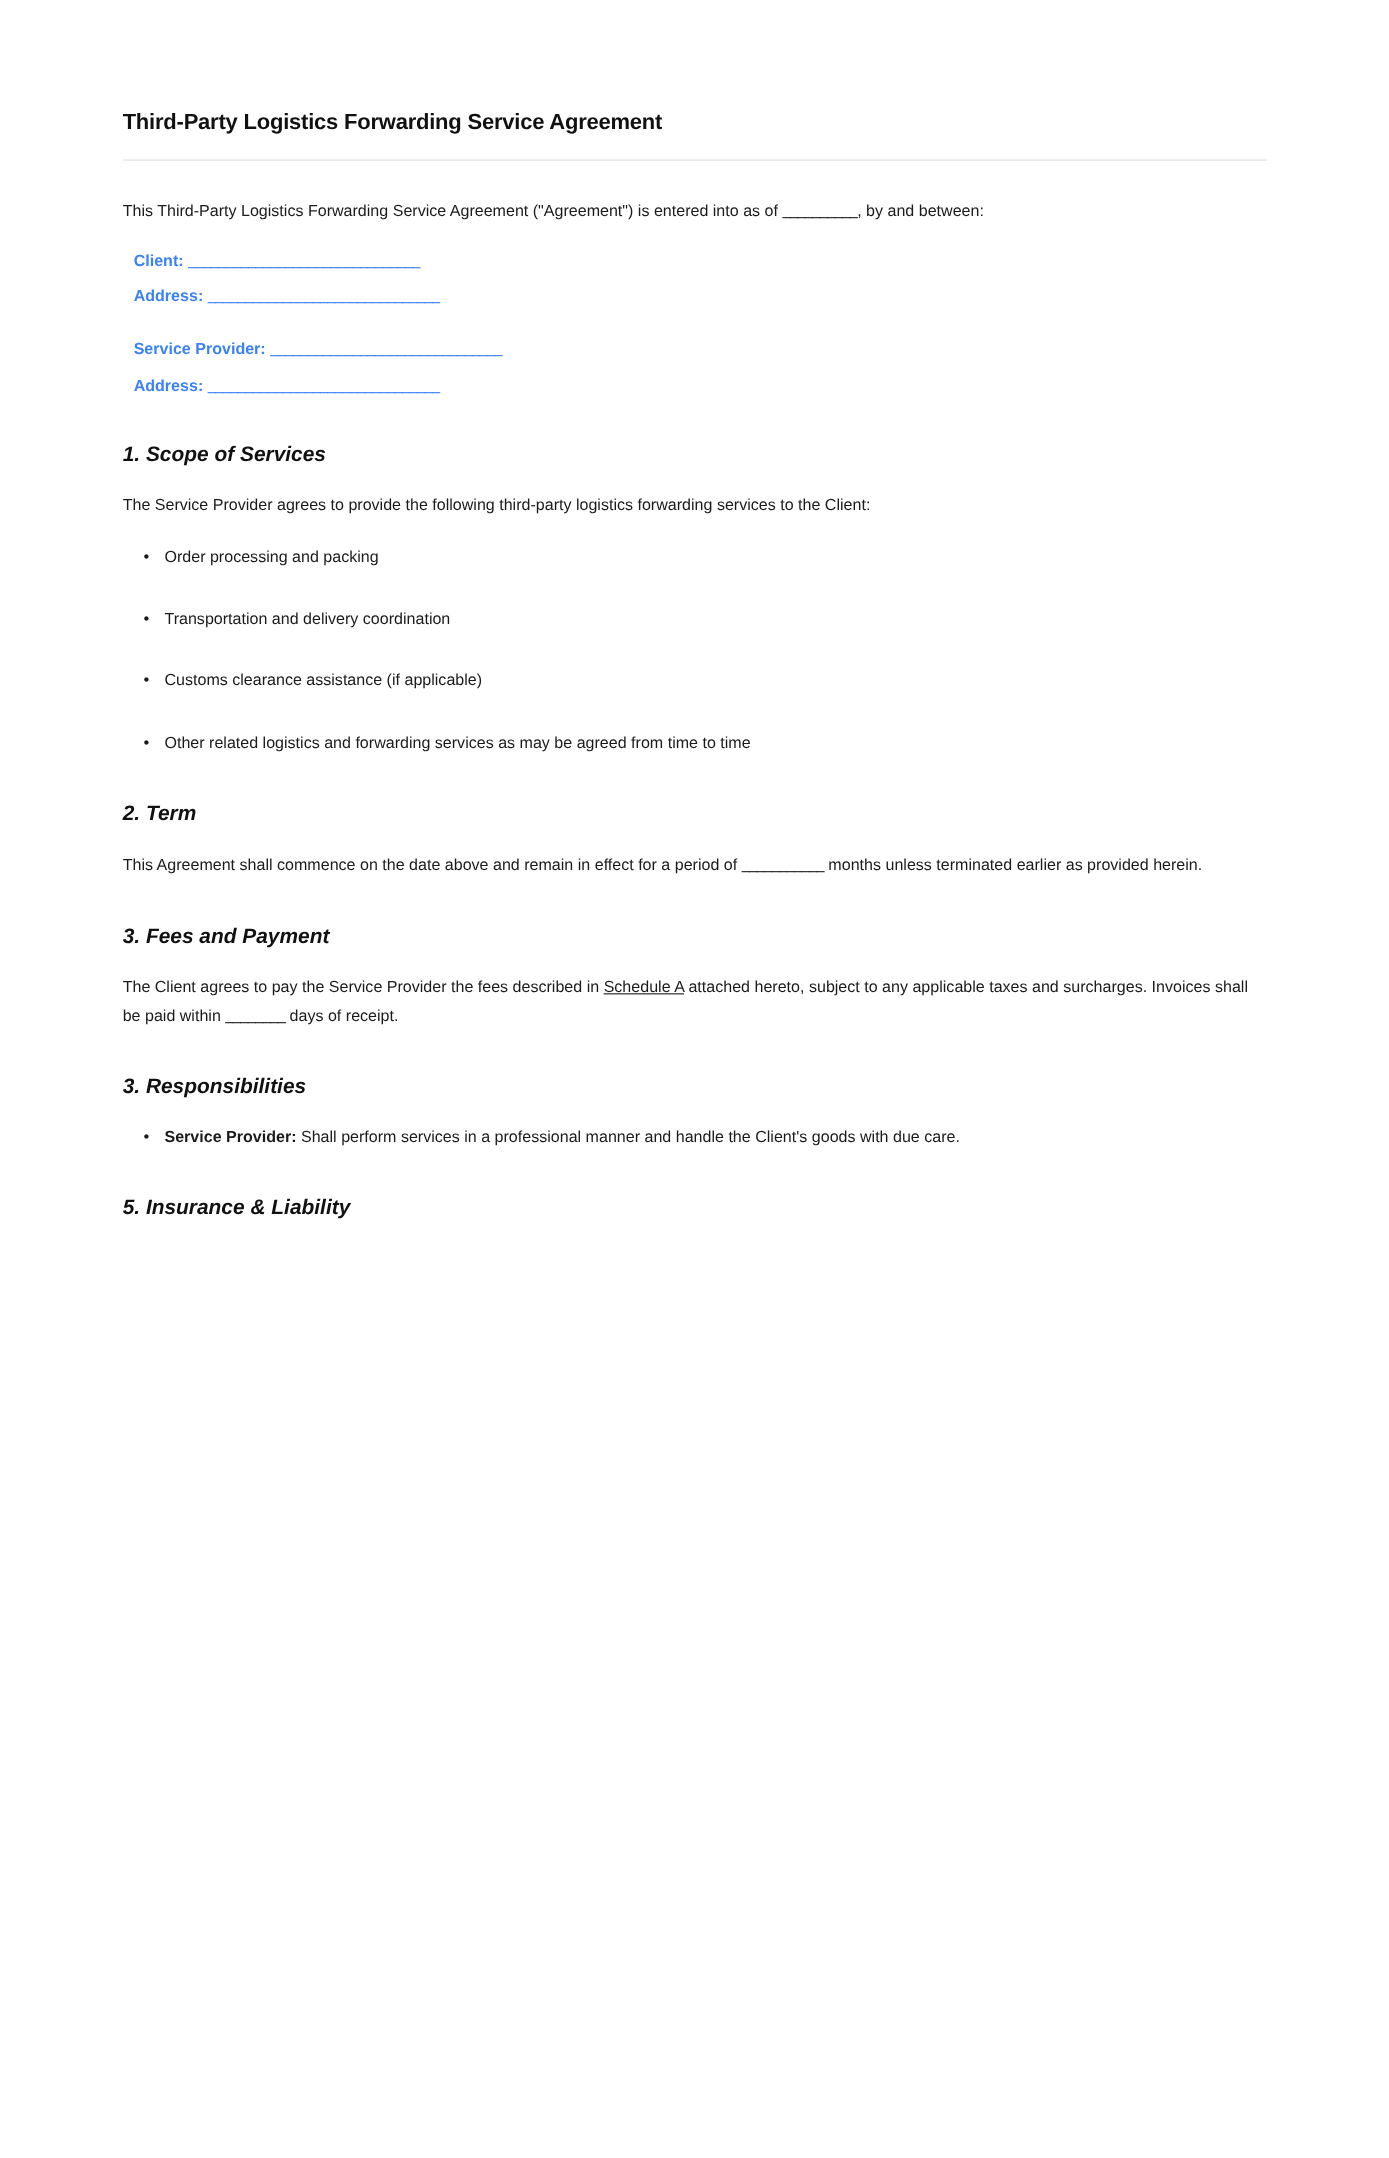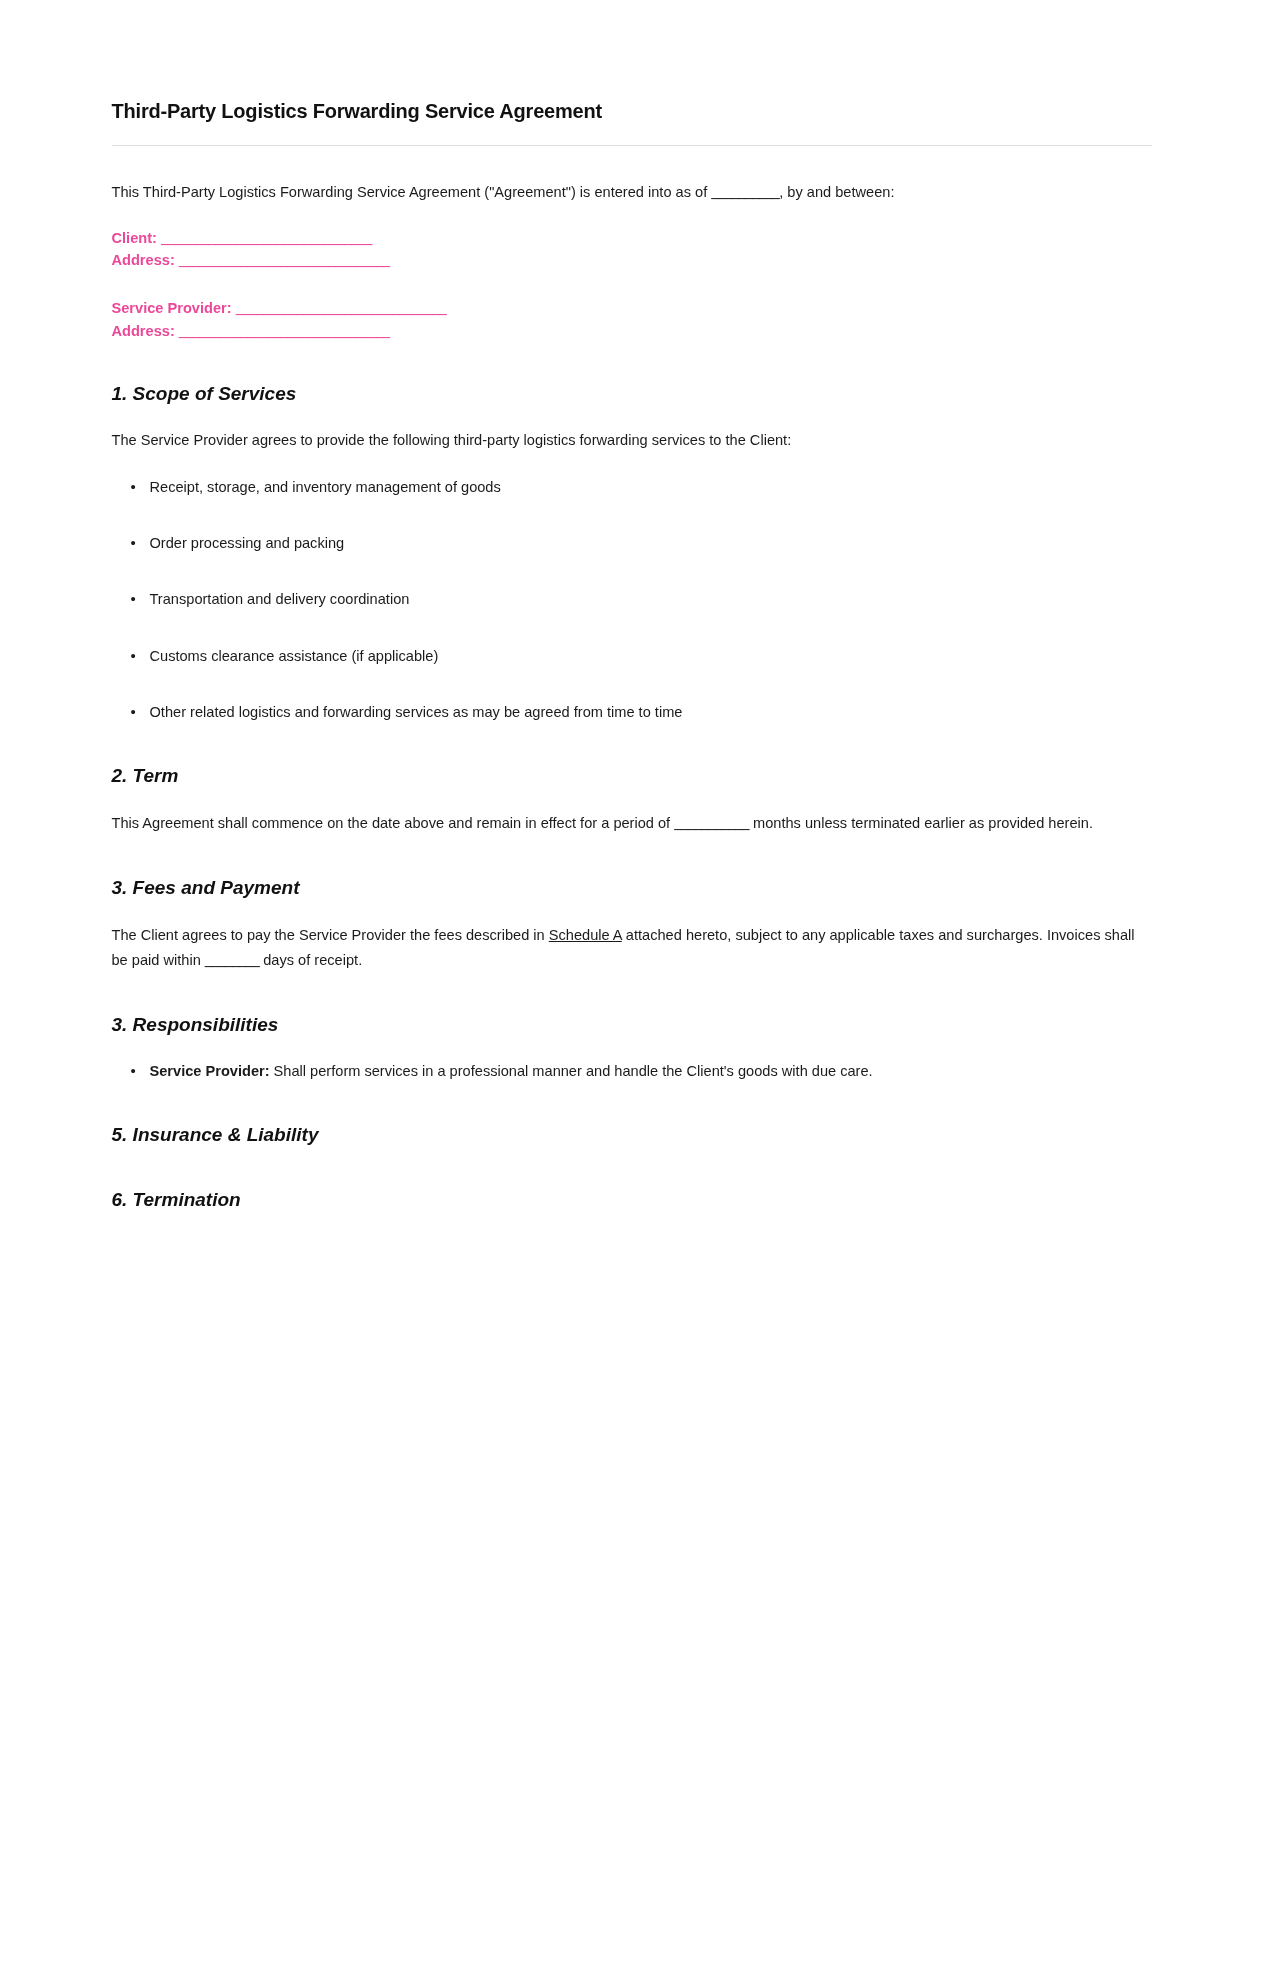"Client: _______________________________" .party-line { color: #ec4899 -> #3b82f6; margin: 0 -> 10px }
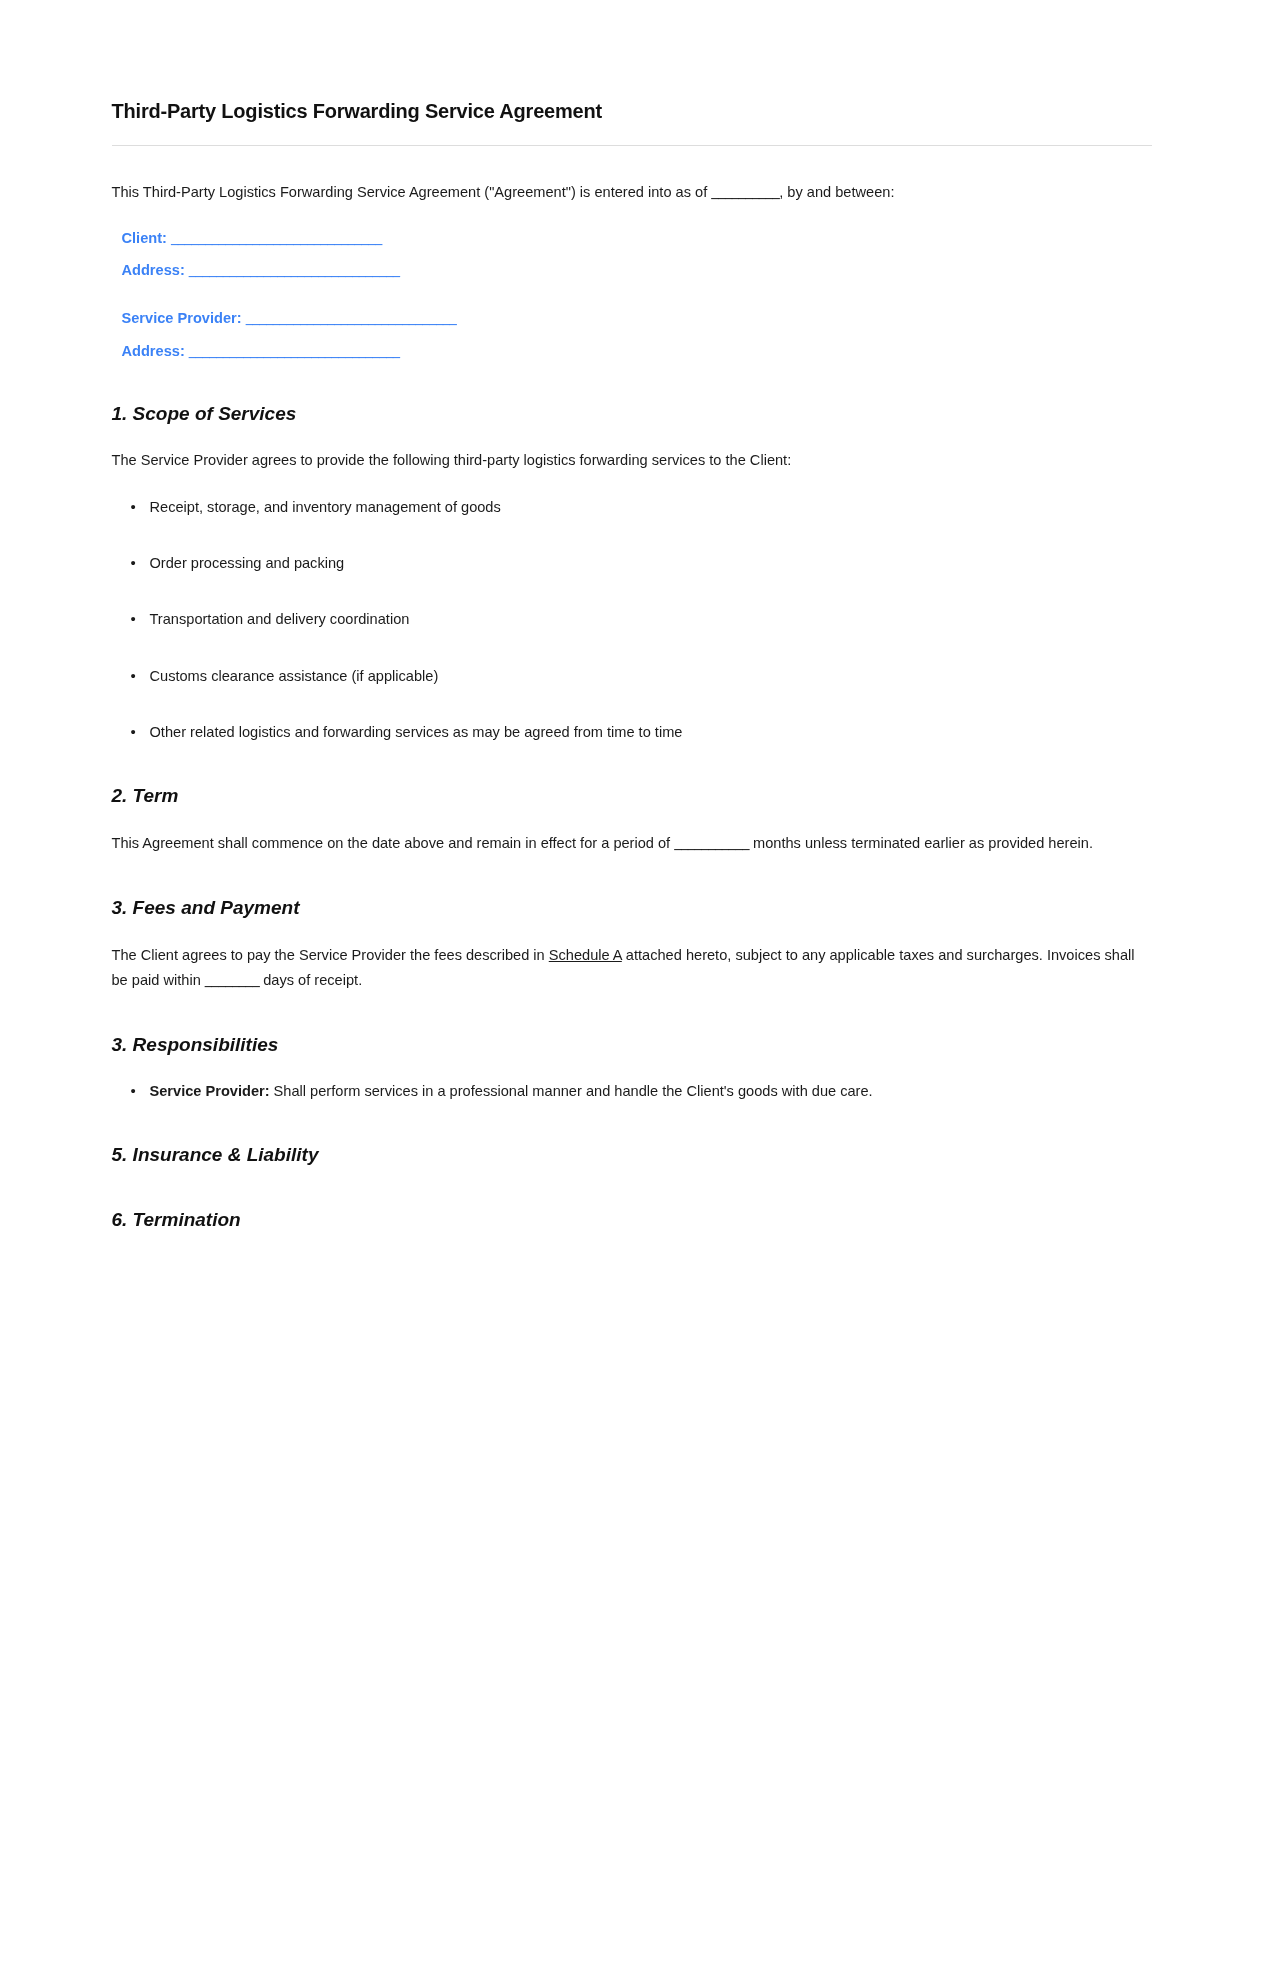"Receipt, storage, and inventory" li { html: <li>Receipt, storage, and inventory management of goods</li> -> none }
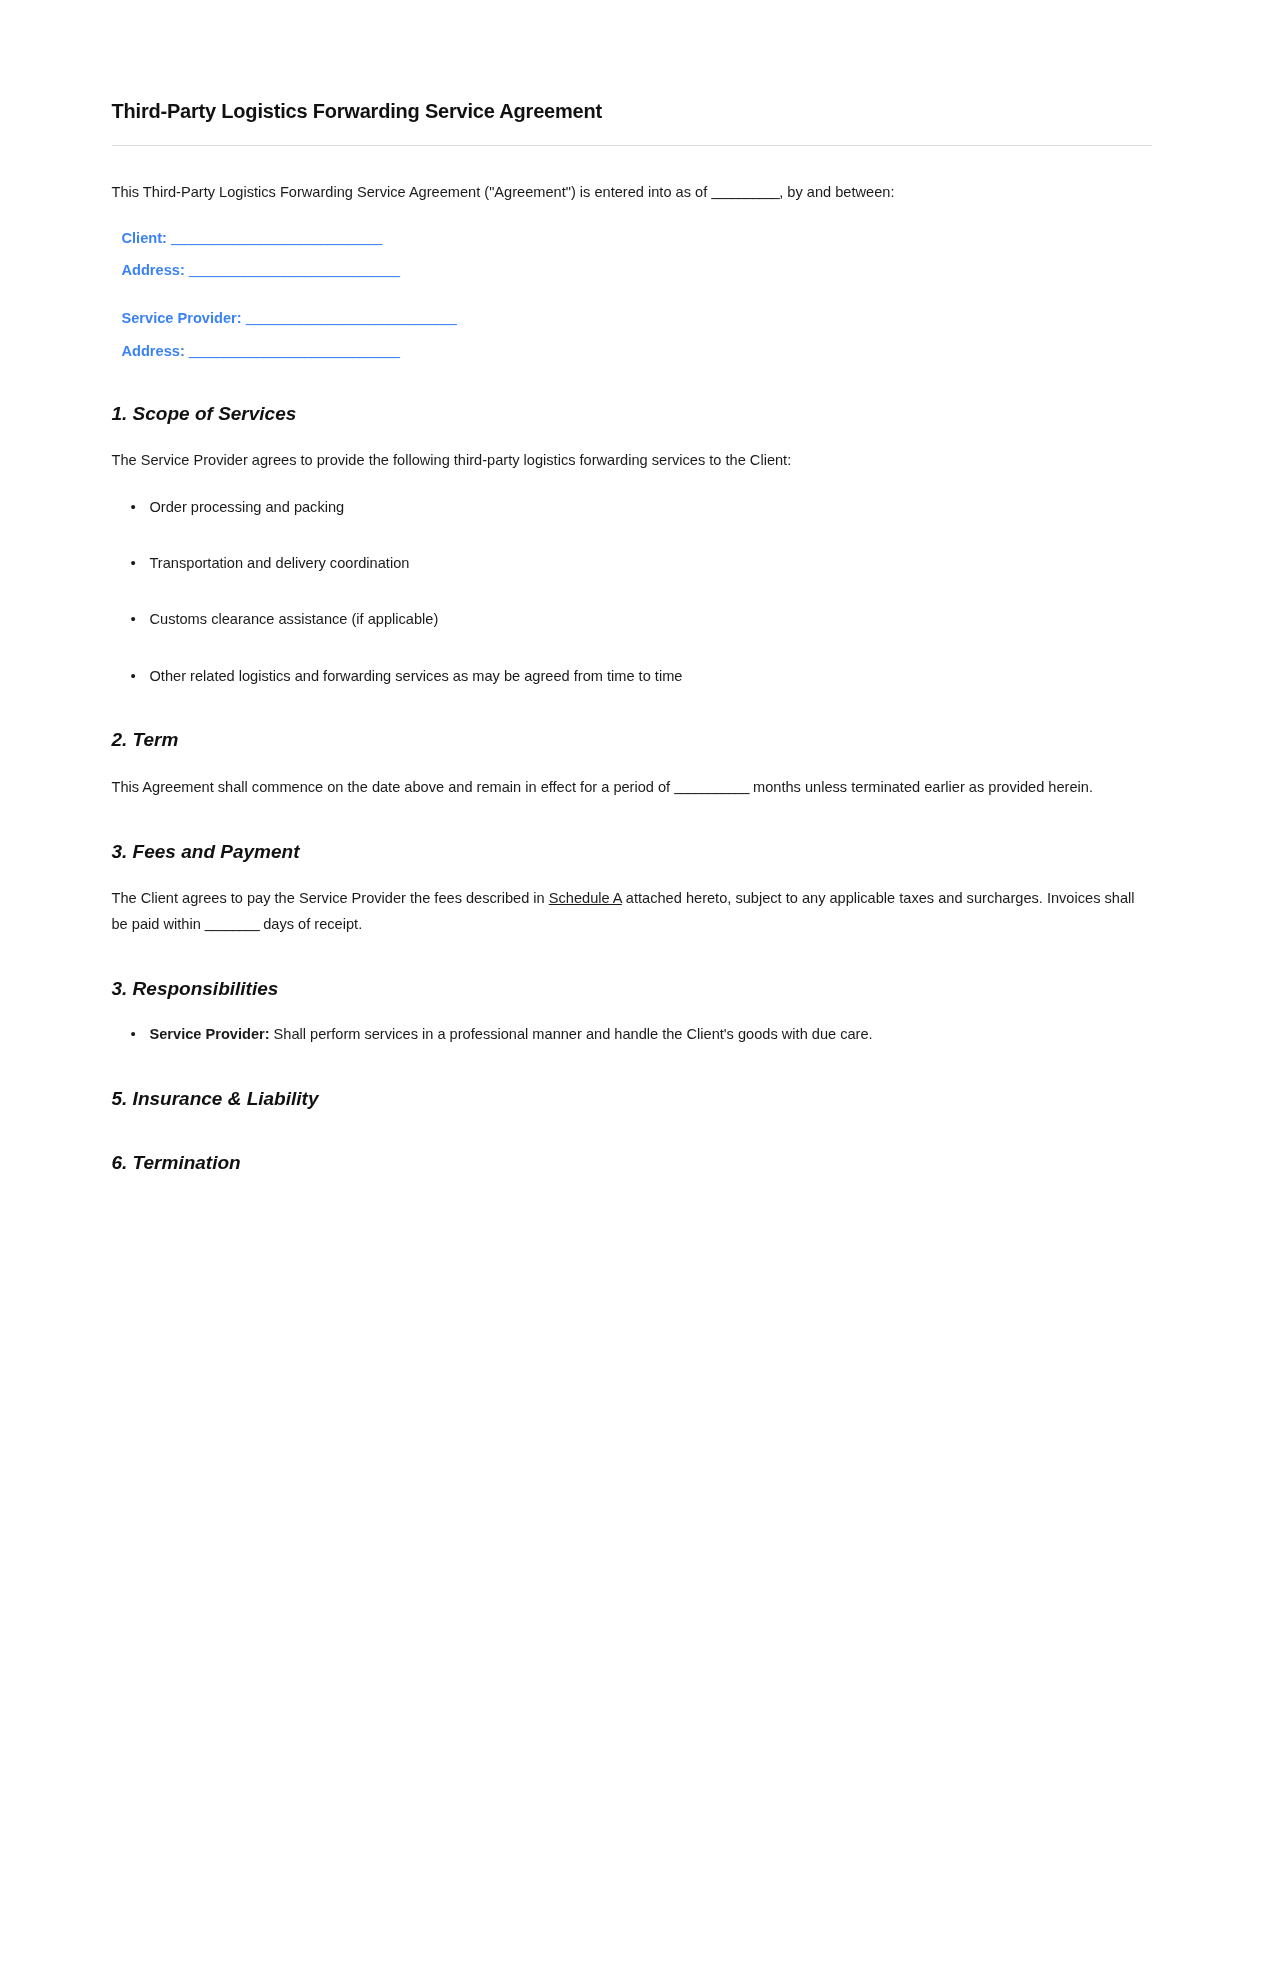"6. Termination" h2.section-heading { html: <h2>6. Termination</h2> -> none }
